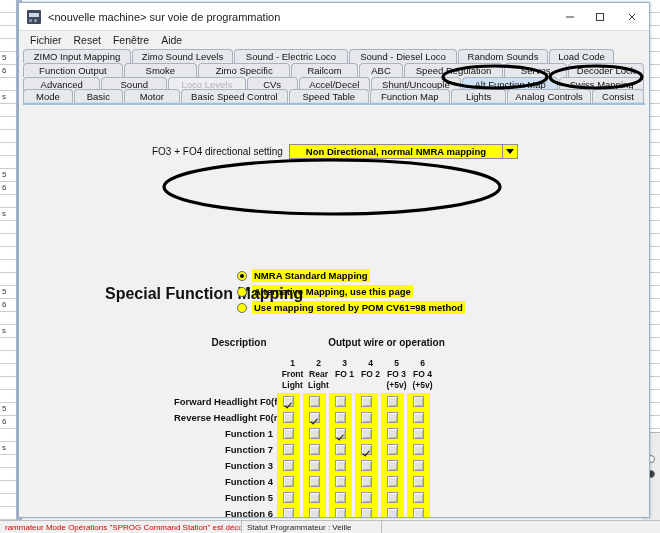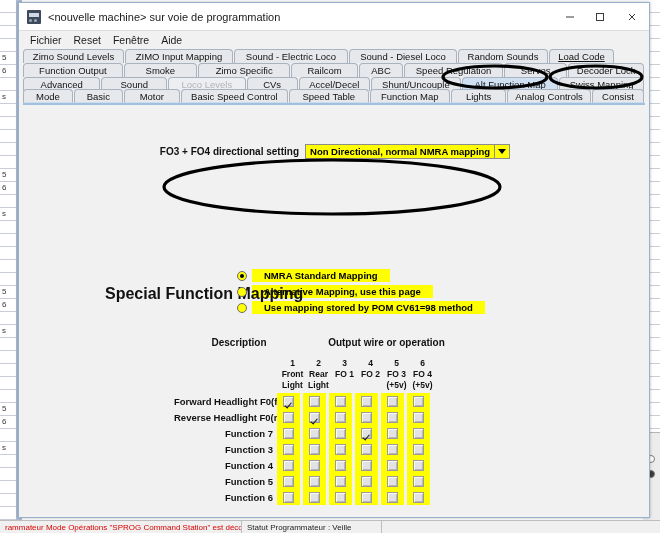"Zimo Sound Levels" div.tab { order: before "ZIMO Input Mapping" -> after "ZIMO Input Mapping" }
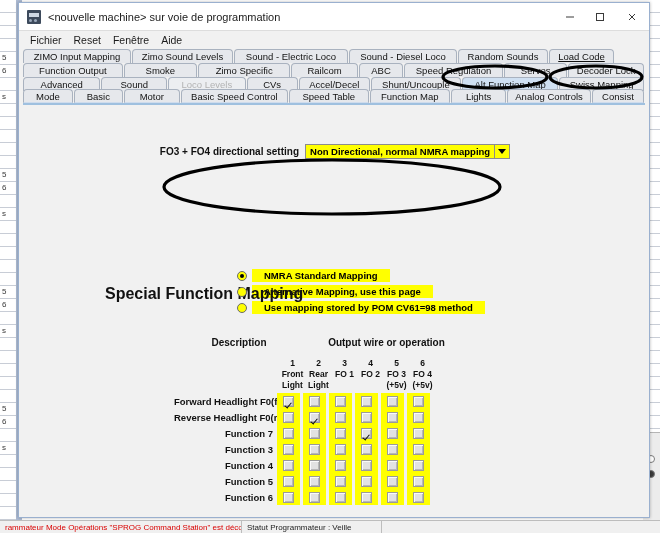"Load Code" div.tab { text-decoration: underline -> none }
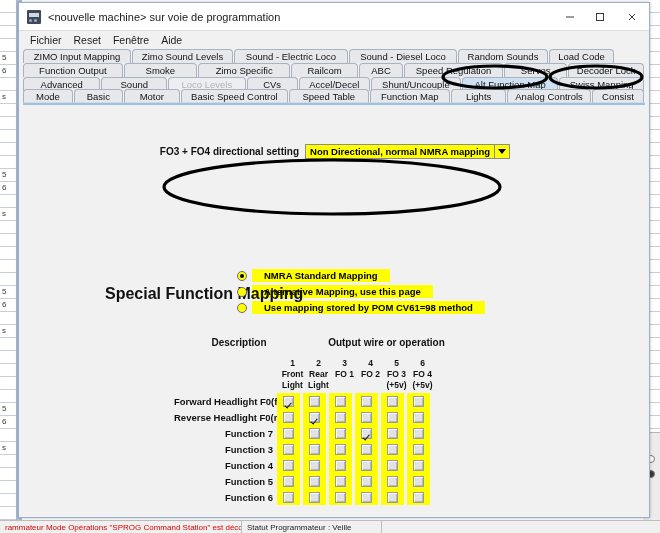"FO3 + FO4 directional setting" .lbl { font-weight: bold -> normal }
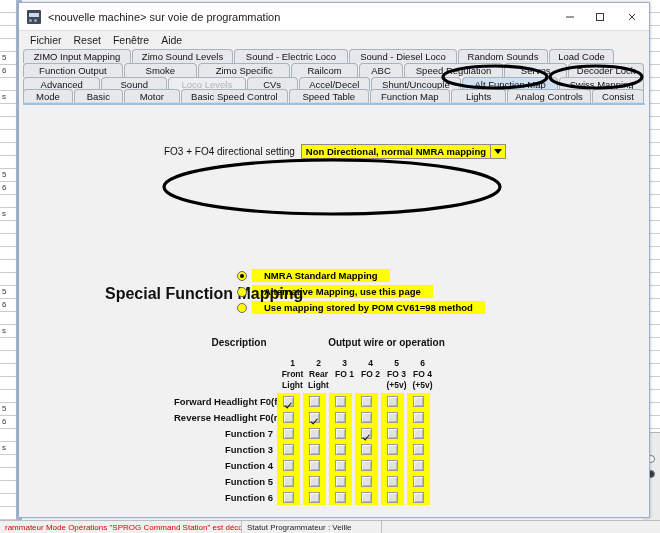"Non Directional, normal NMRA mapping" .combo-val { padding: 0 4px -> 0 16px }
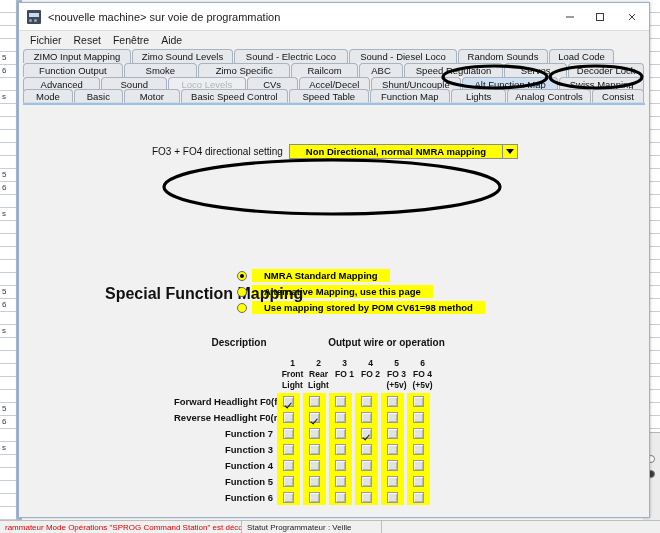"NMRA Standard Mapping" .radio-text { padding: 1px 12px -> 1px 2px }
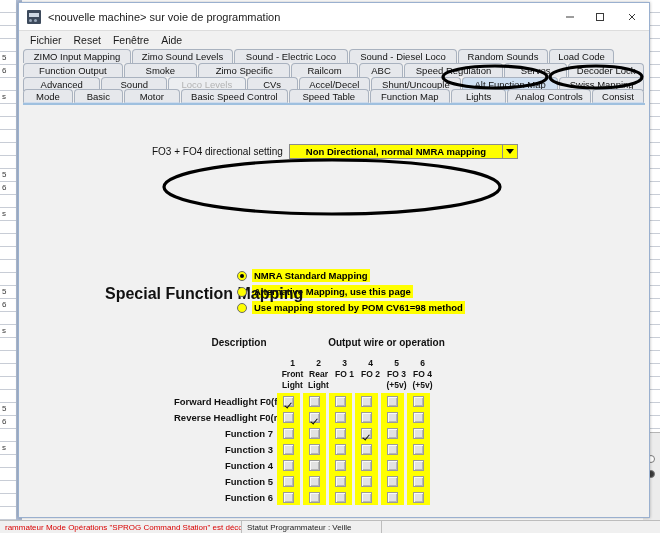"Function 1" div.row { html: none -> <div> <div>Function 1</div> <div> <span></span> </div> <div> <span></span> </div> <div> <span></span> </div> <div> <span></span> </div> <div> <span></span> </div> <div> <span></span> </div> </div> }
